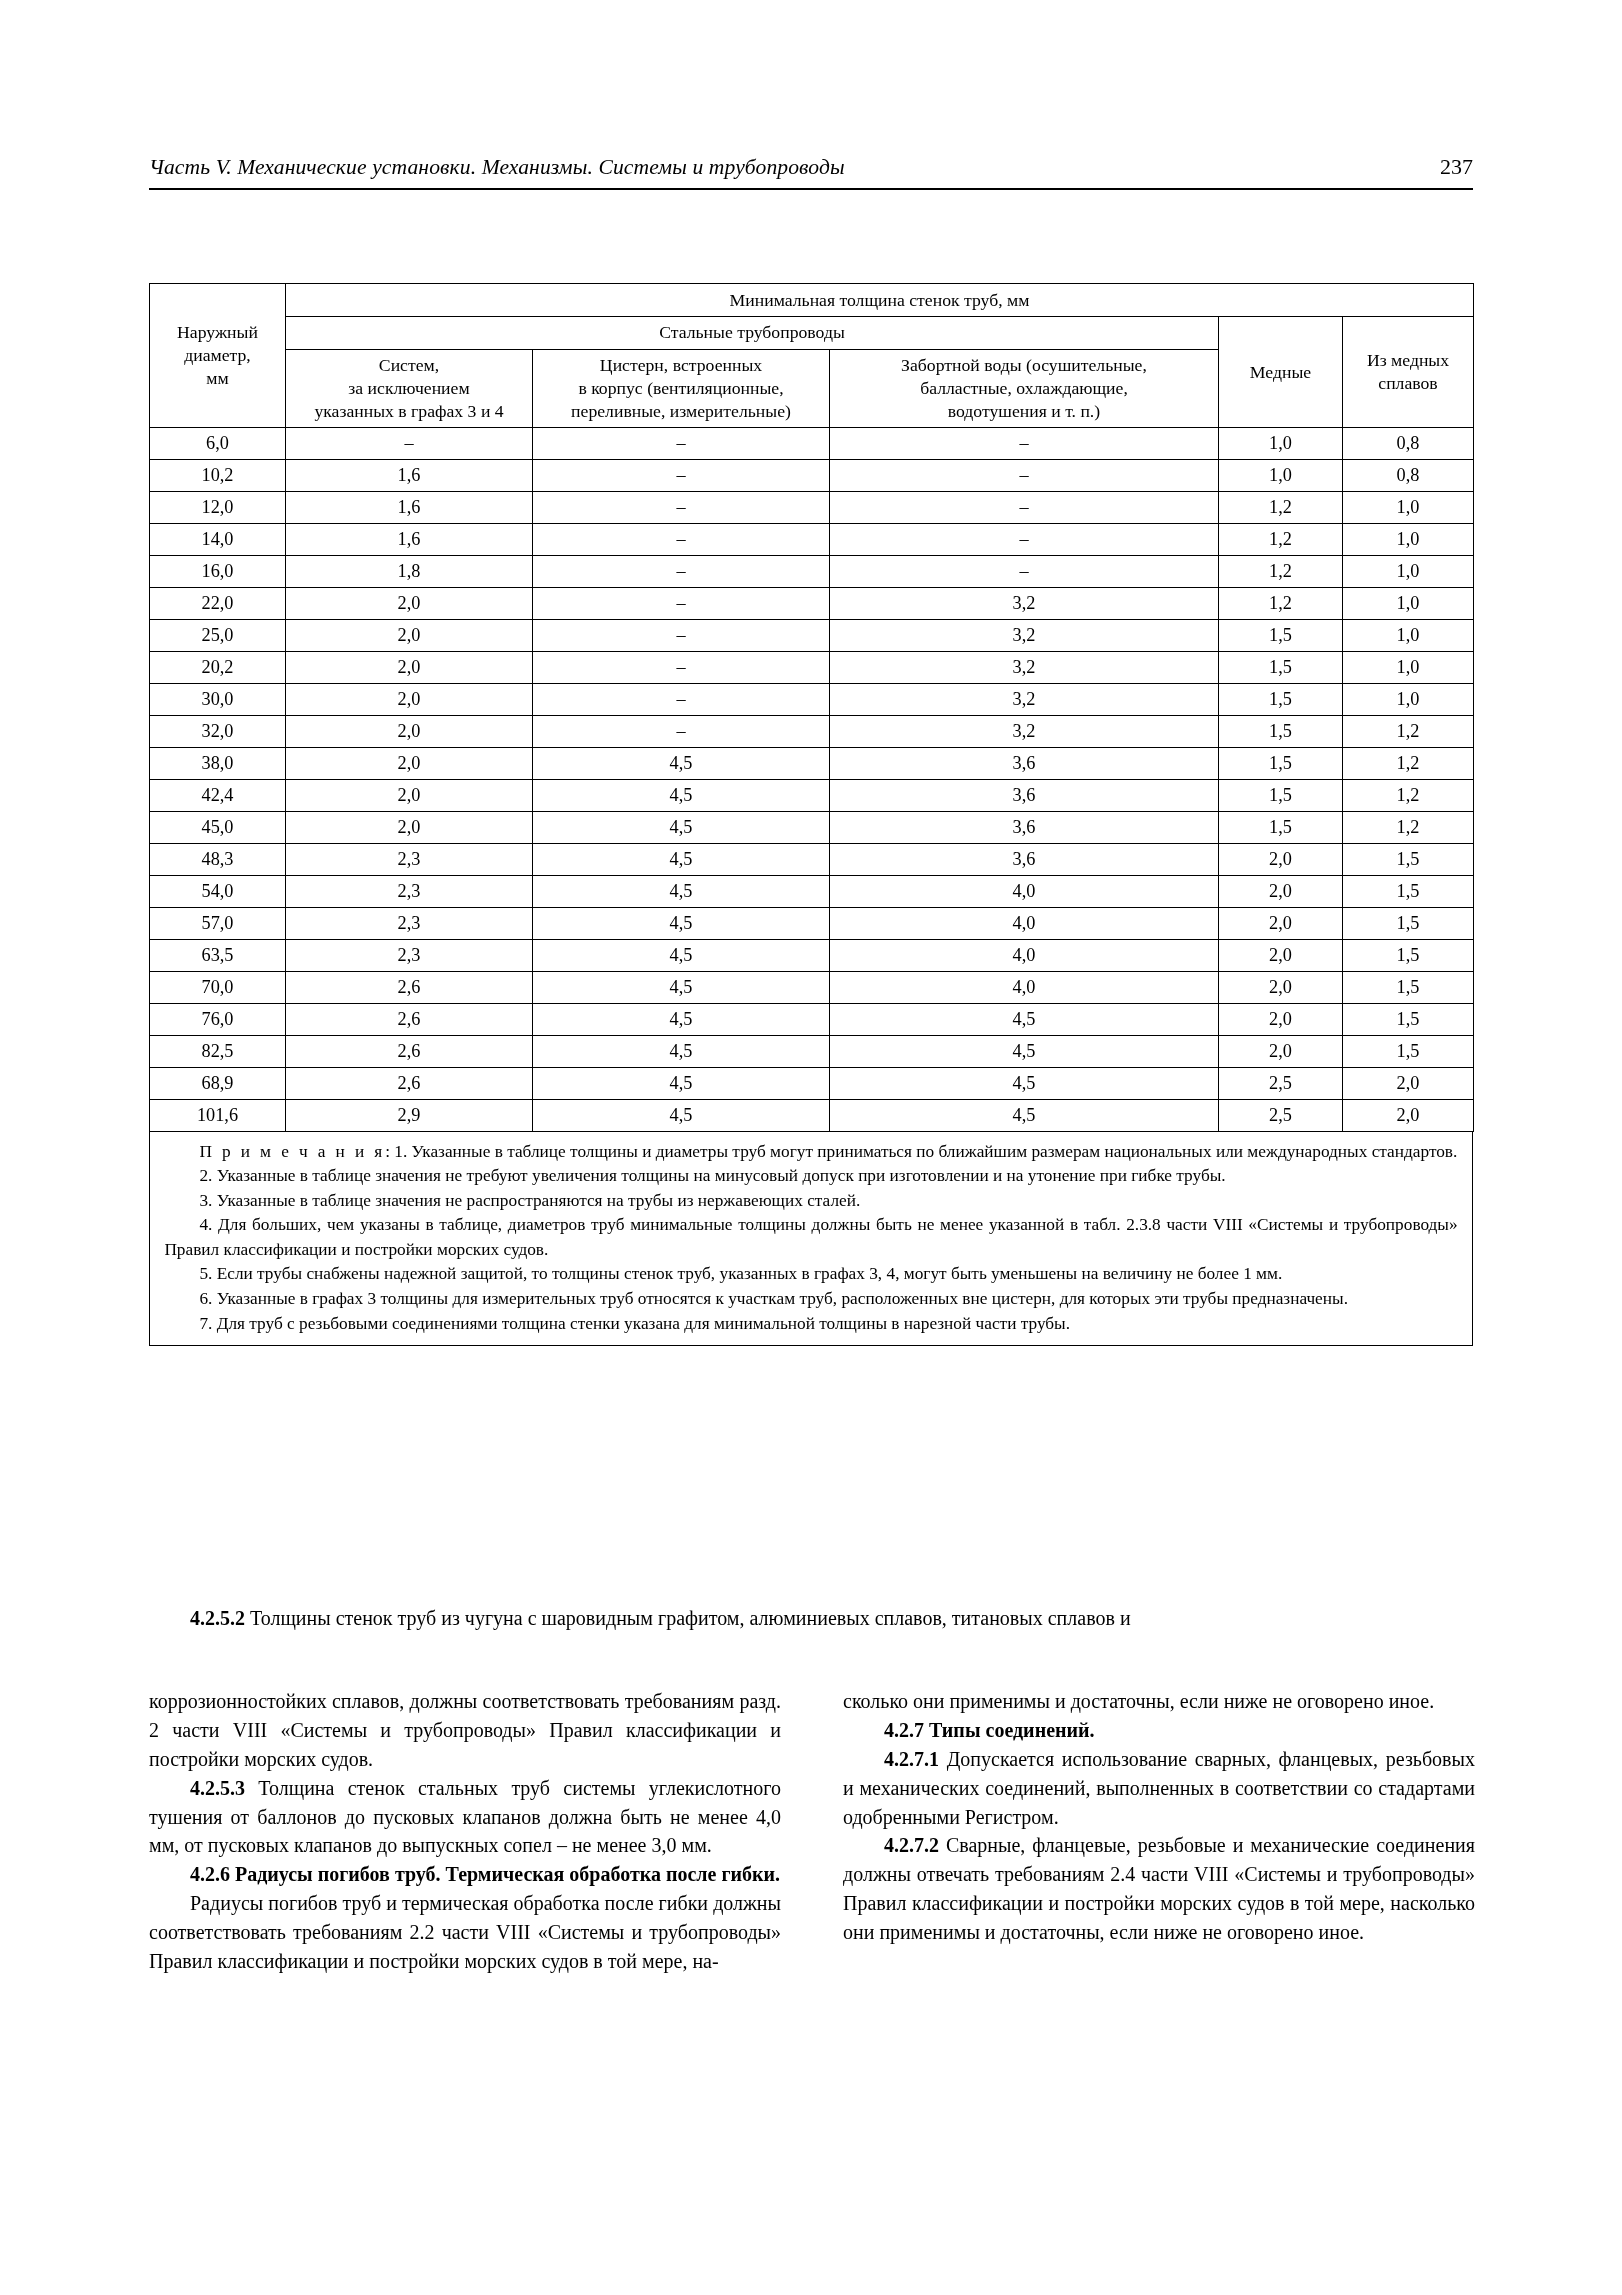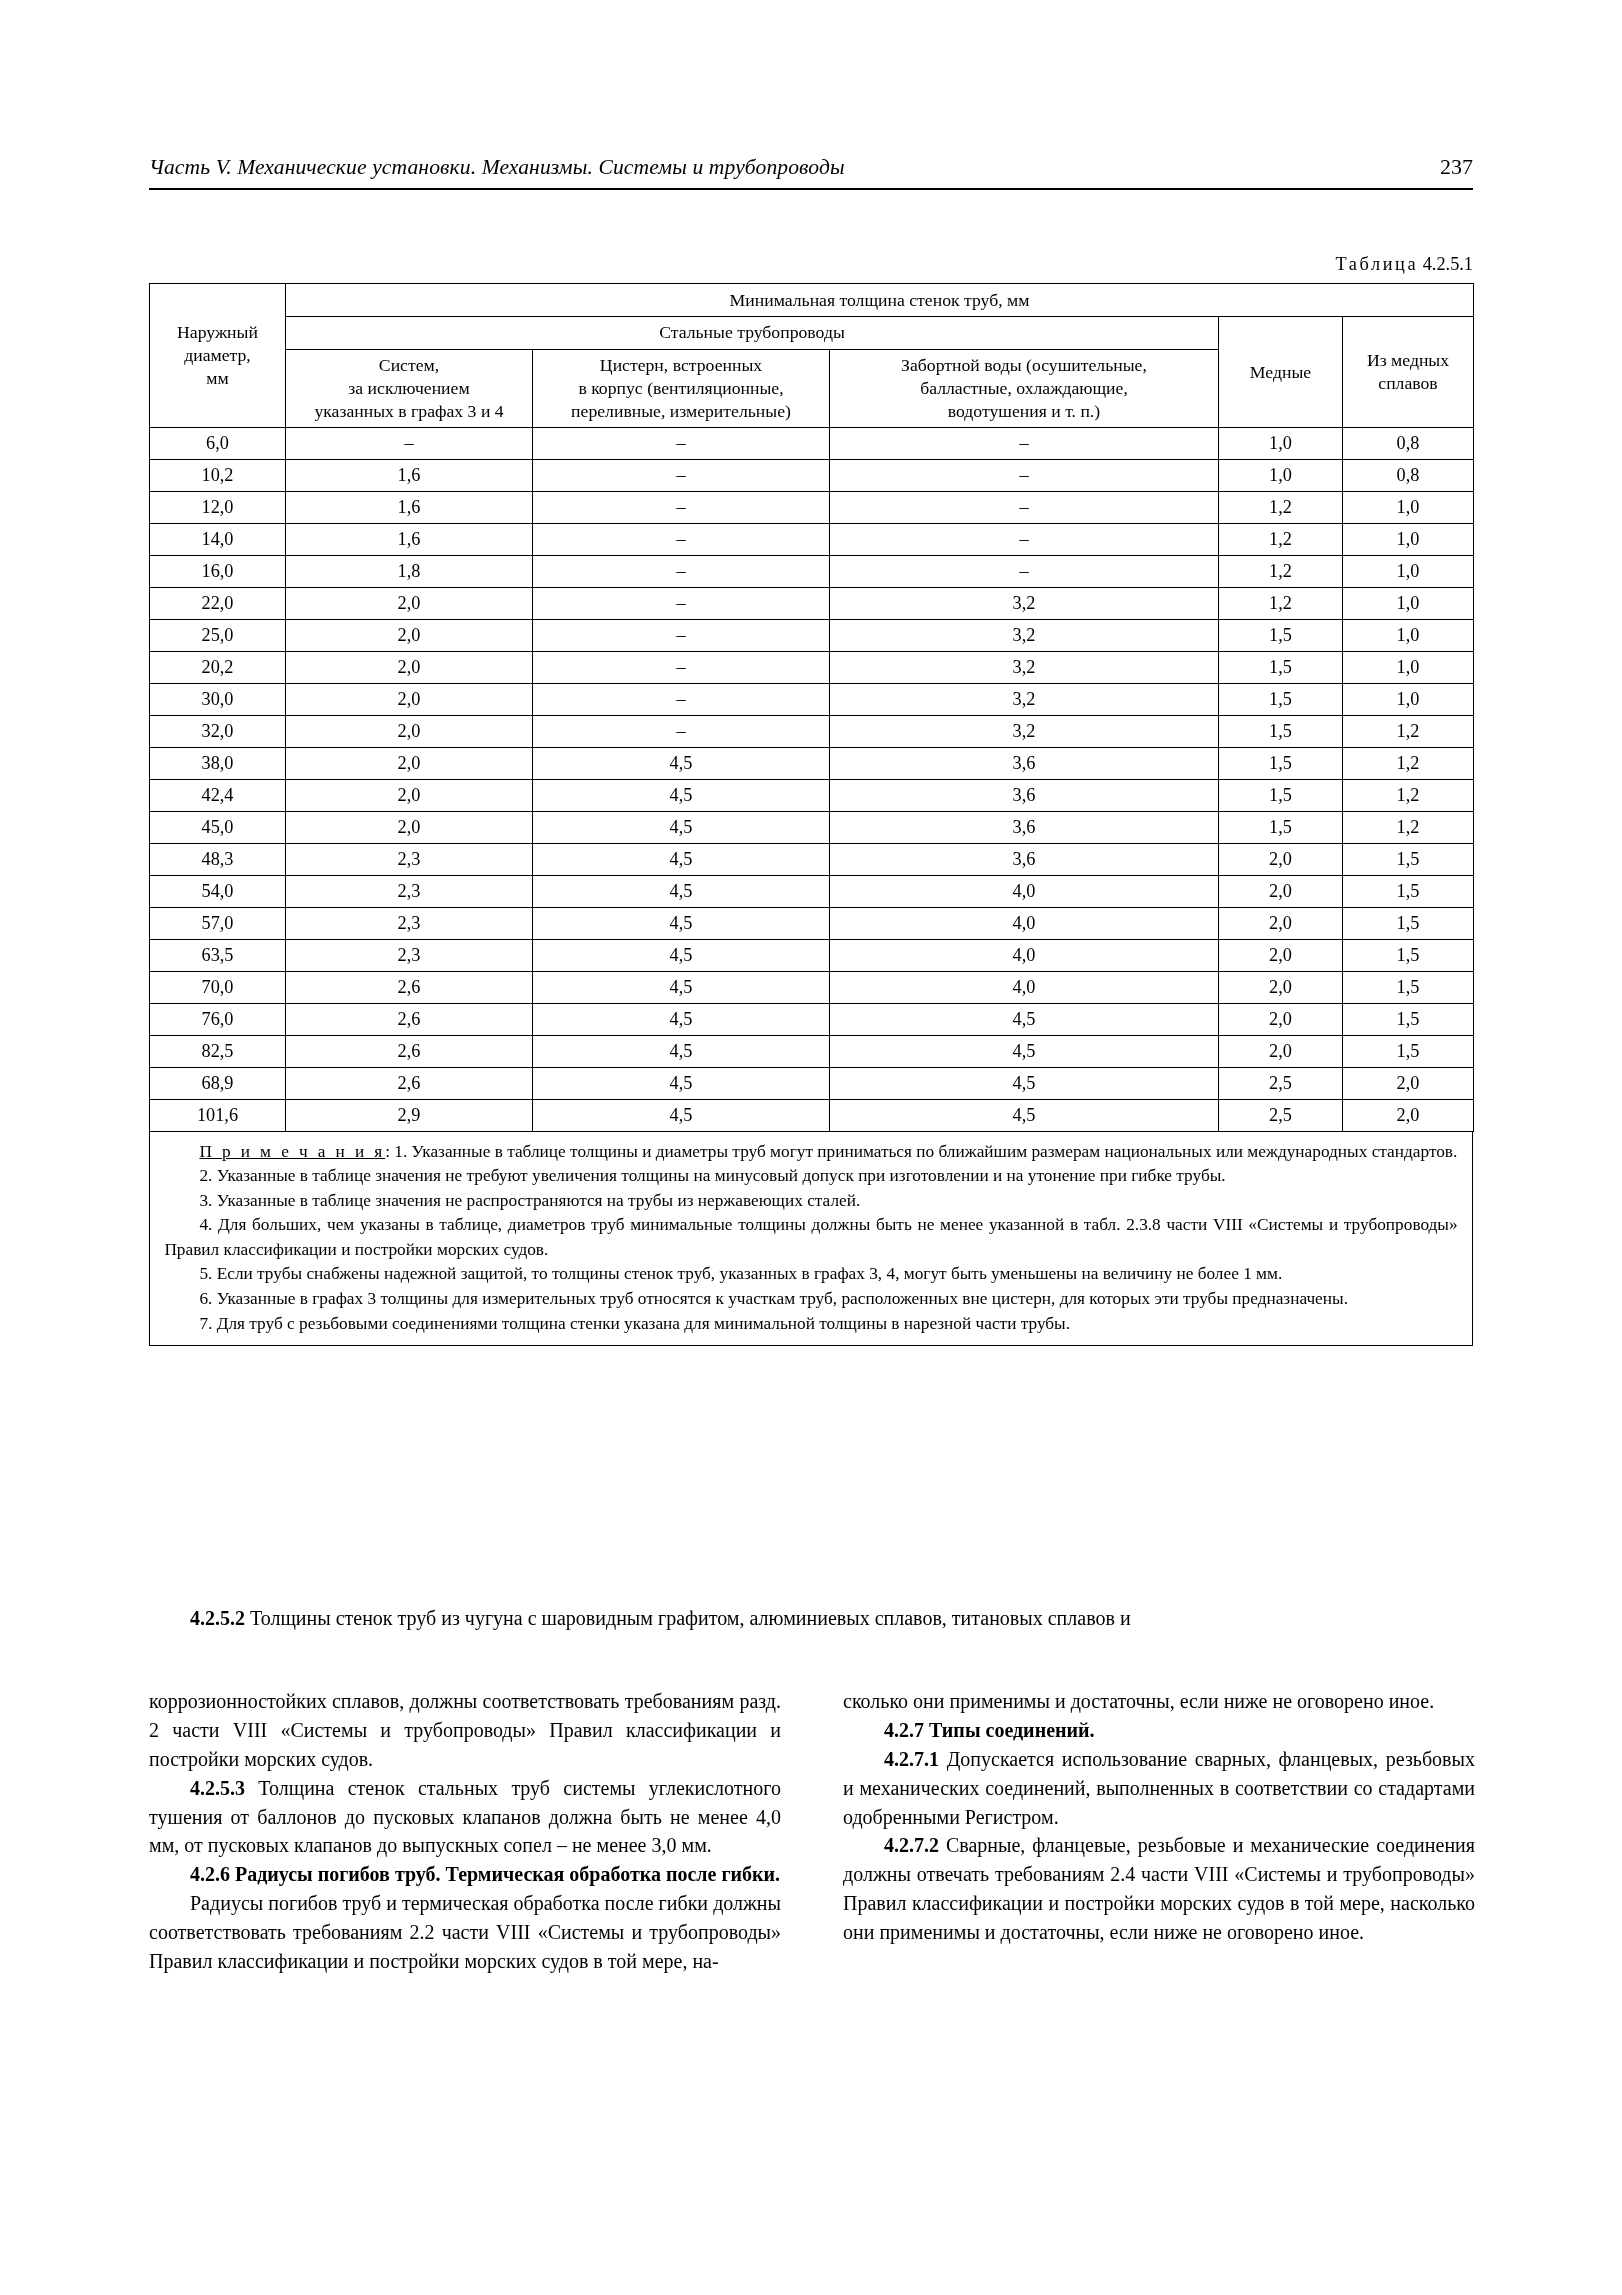"Таблица 4.2.5.1" div.table-caption { html: <div> <span>Таблица</span> <span>4.2.5.1</span> </div> -> none }
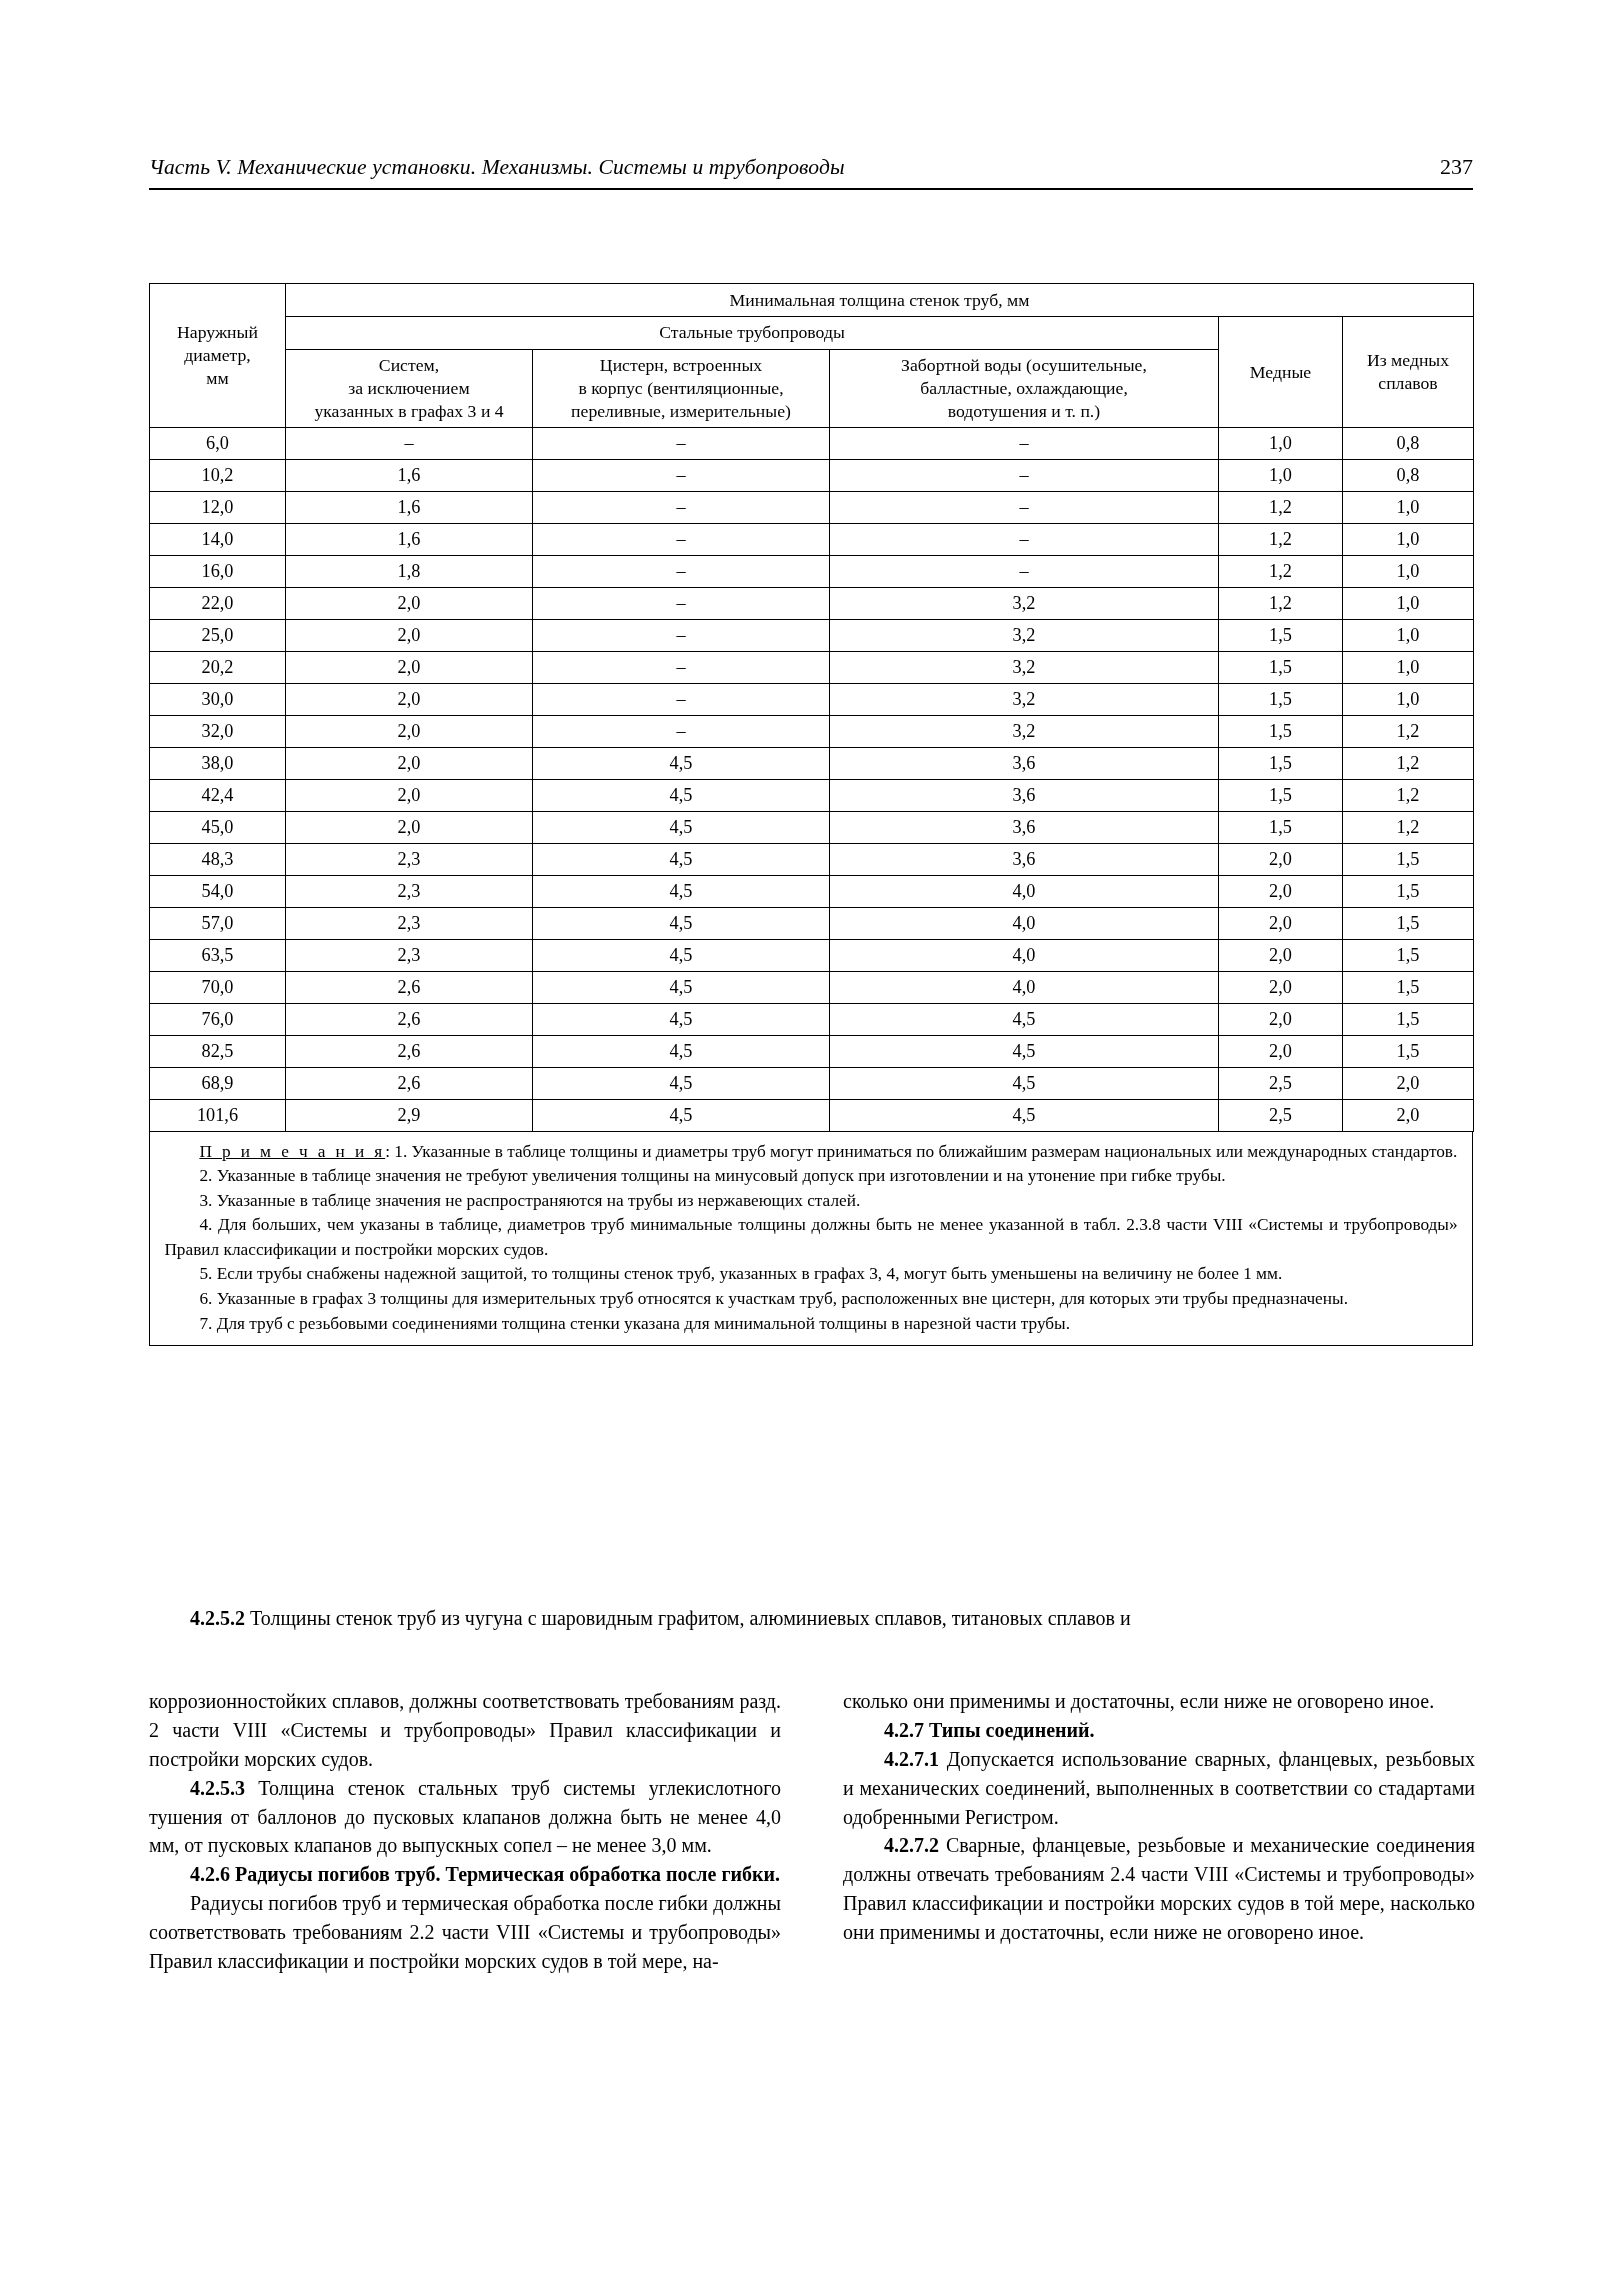"П р и м е" .notes .sp { text-decoration: underline -> none }
